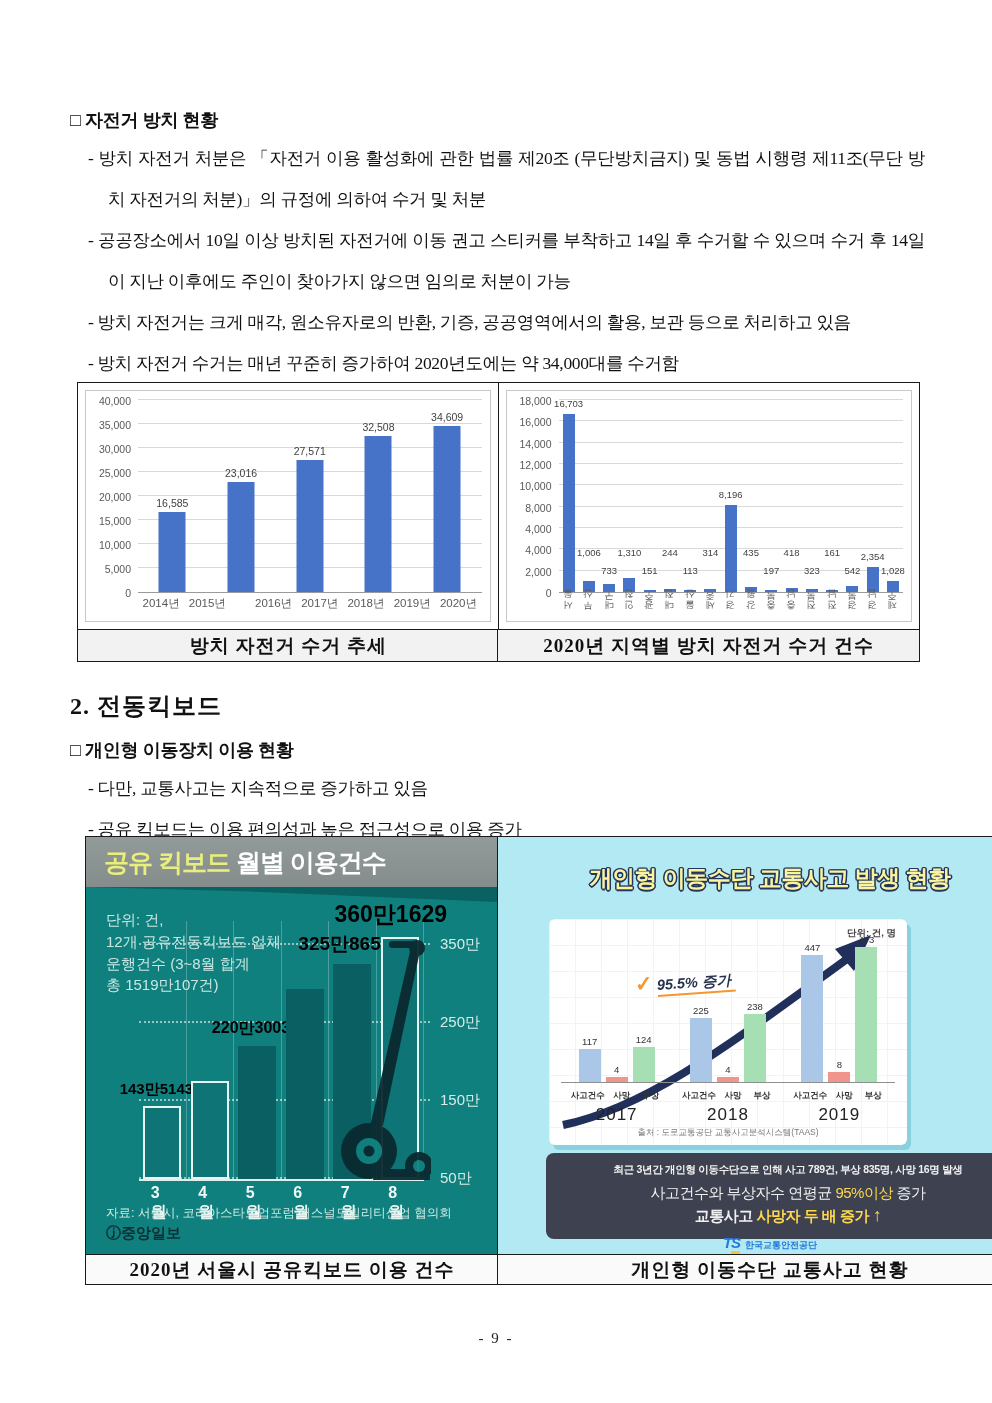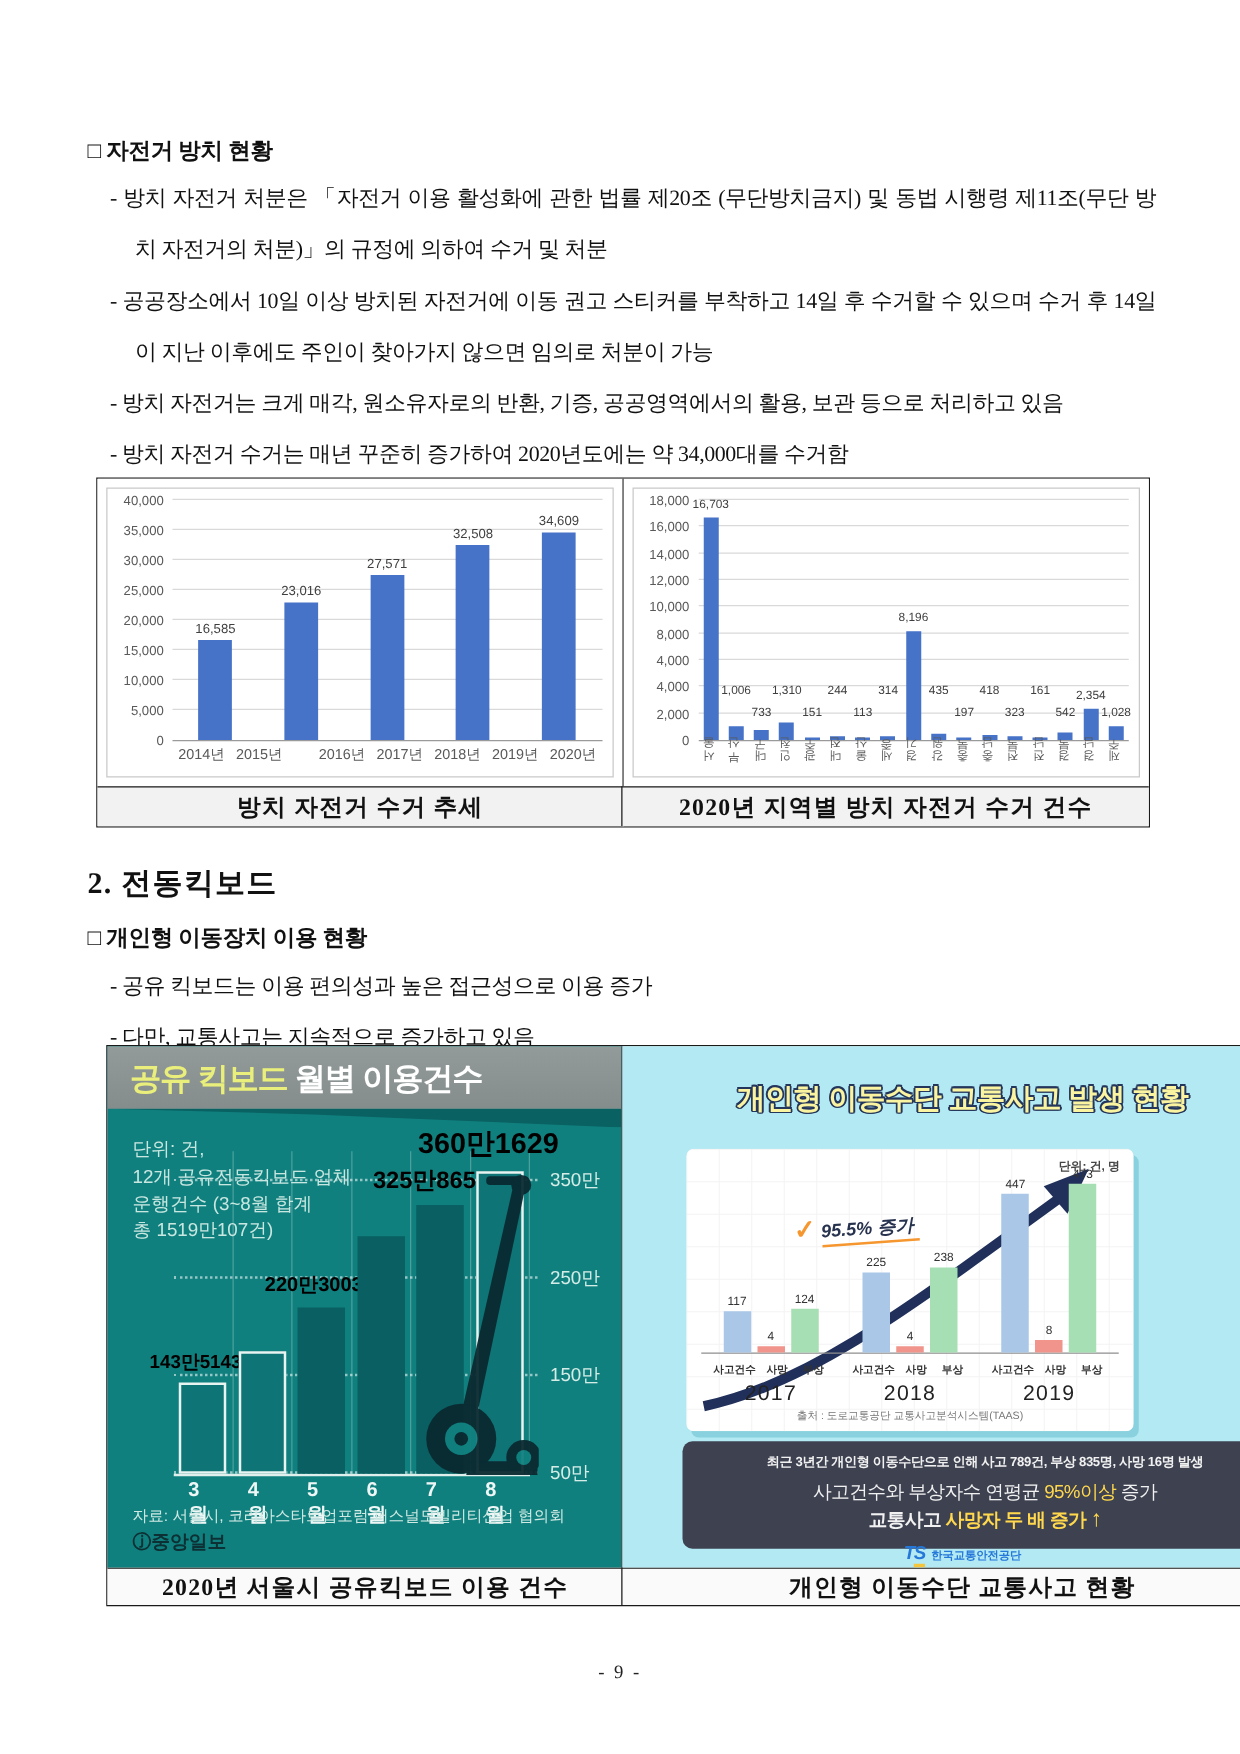"- 공유 킥보드는 이용 편의성과" div.bullet { order: before "- 다만, 교통사고는 지속적으로 증가하고" -> after "- 다만, 교통사고는 지속적으로 증가하고" }
